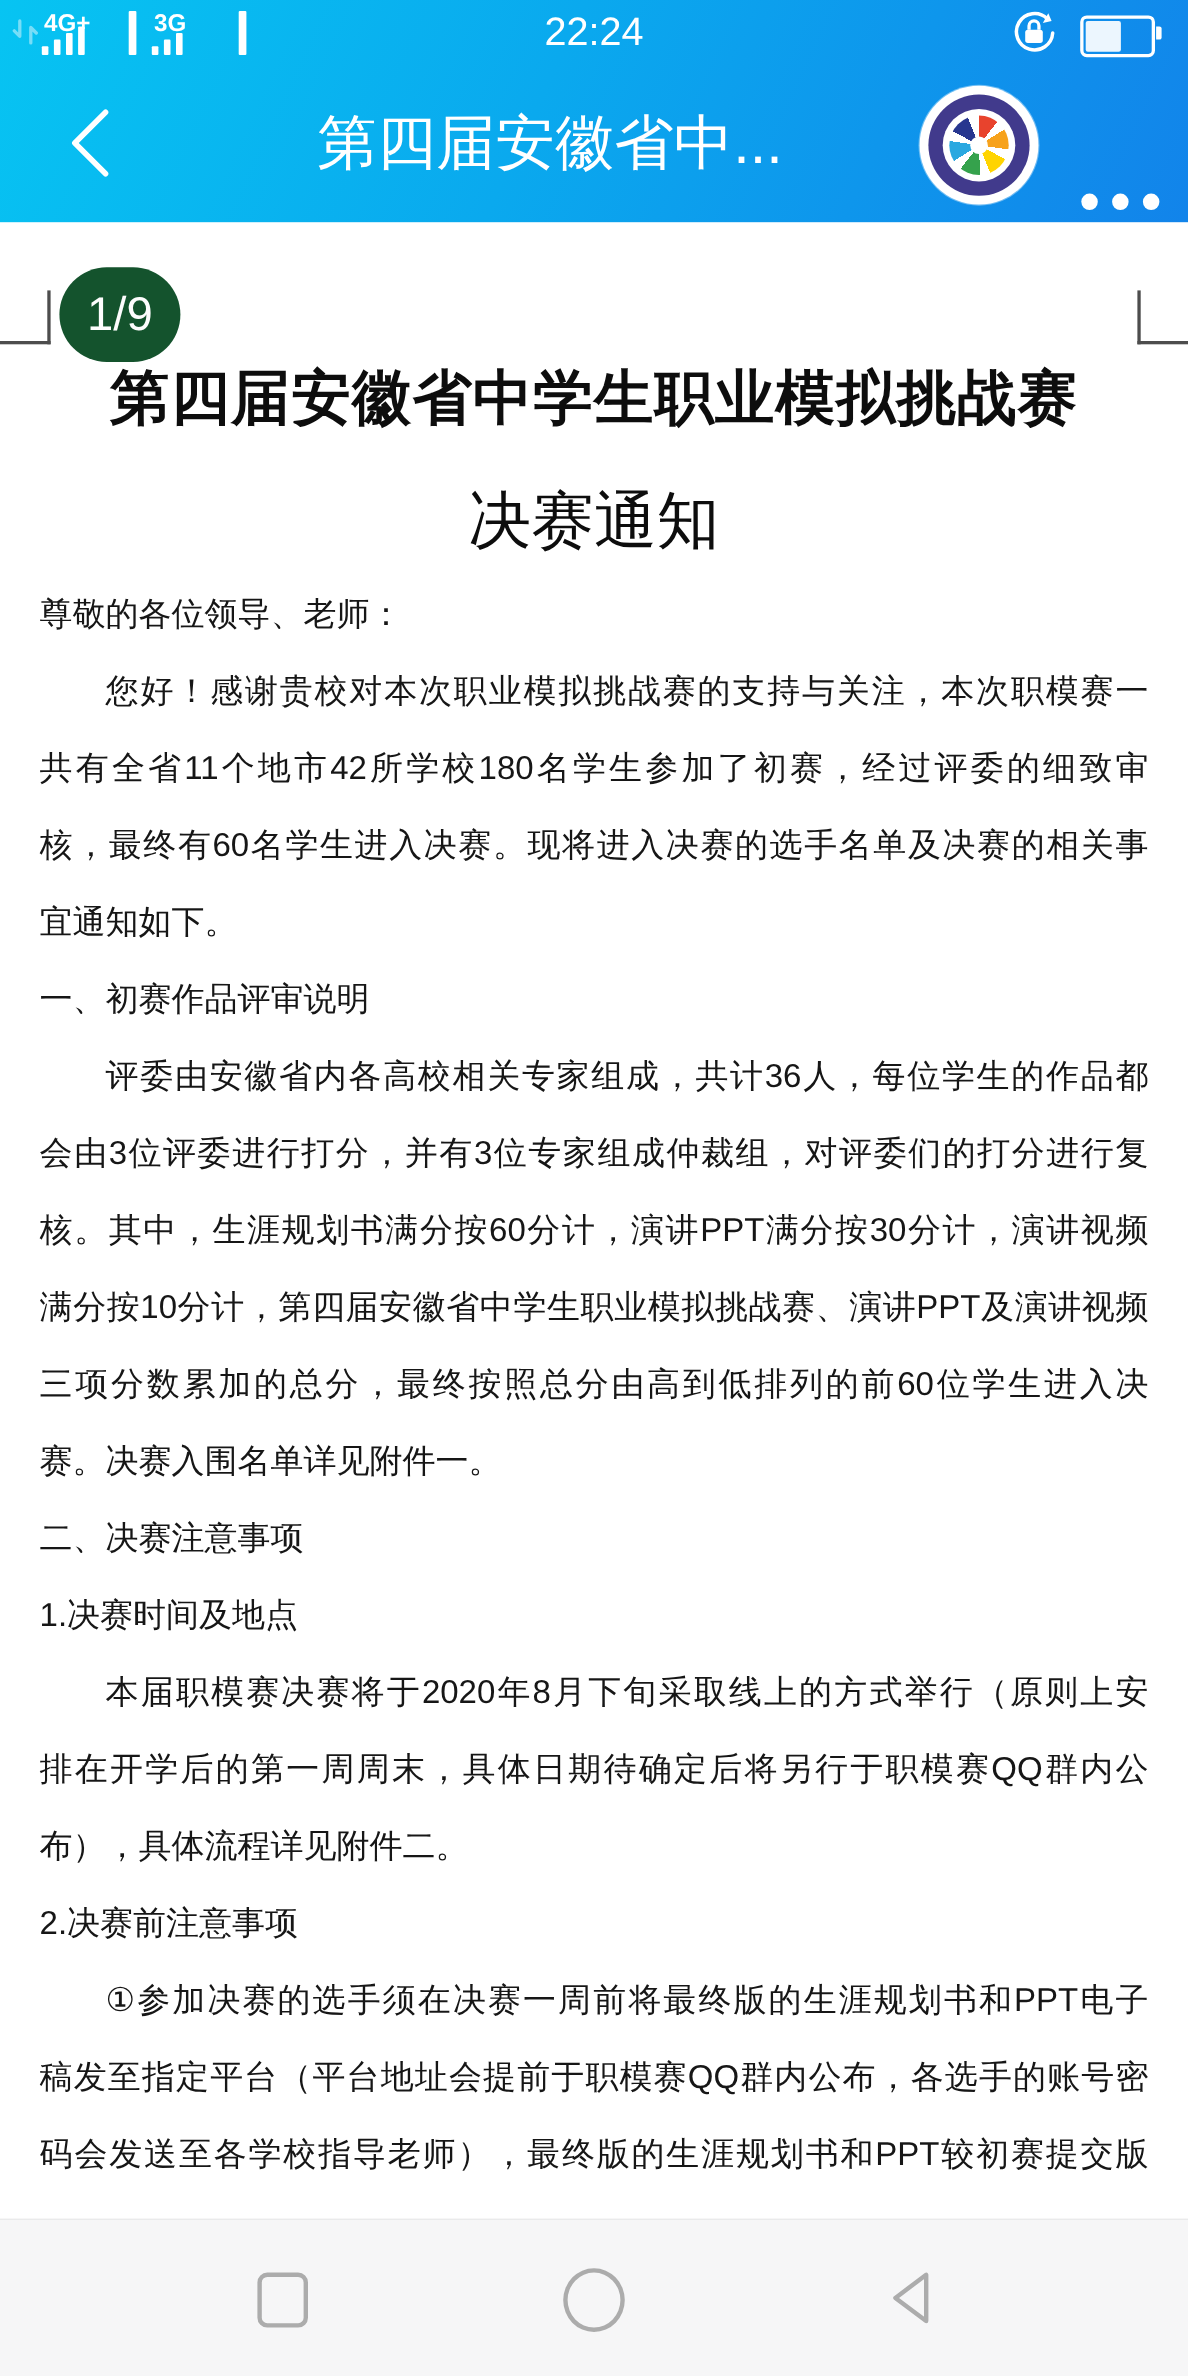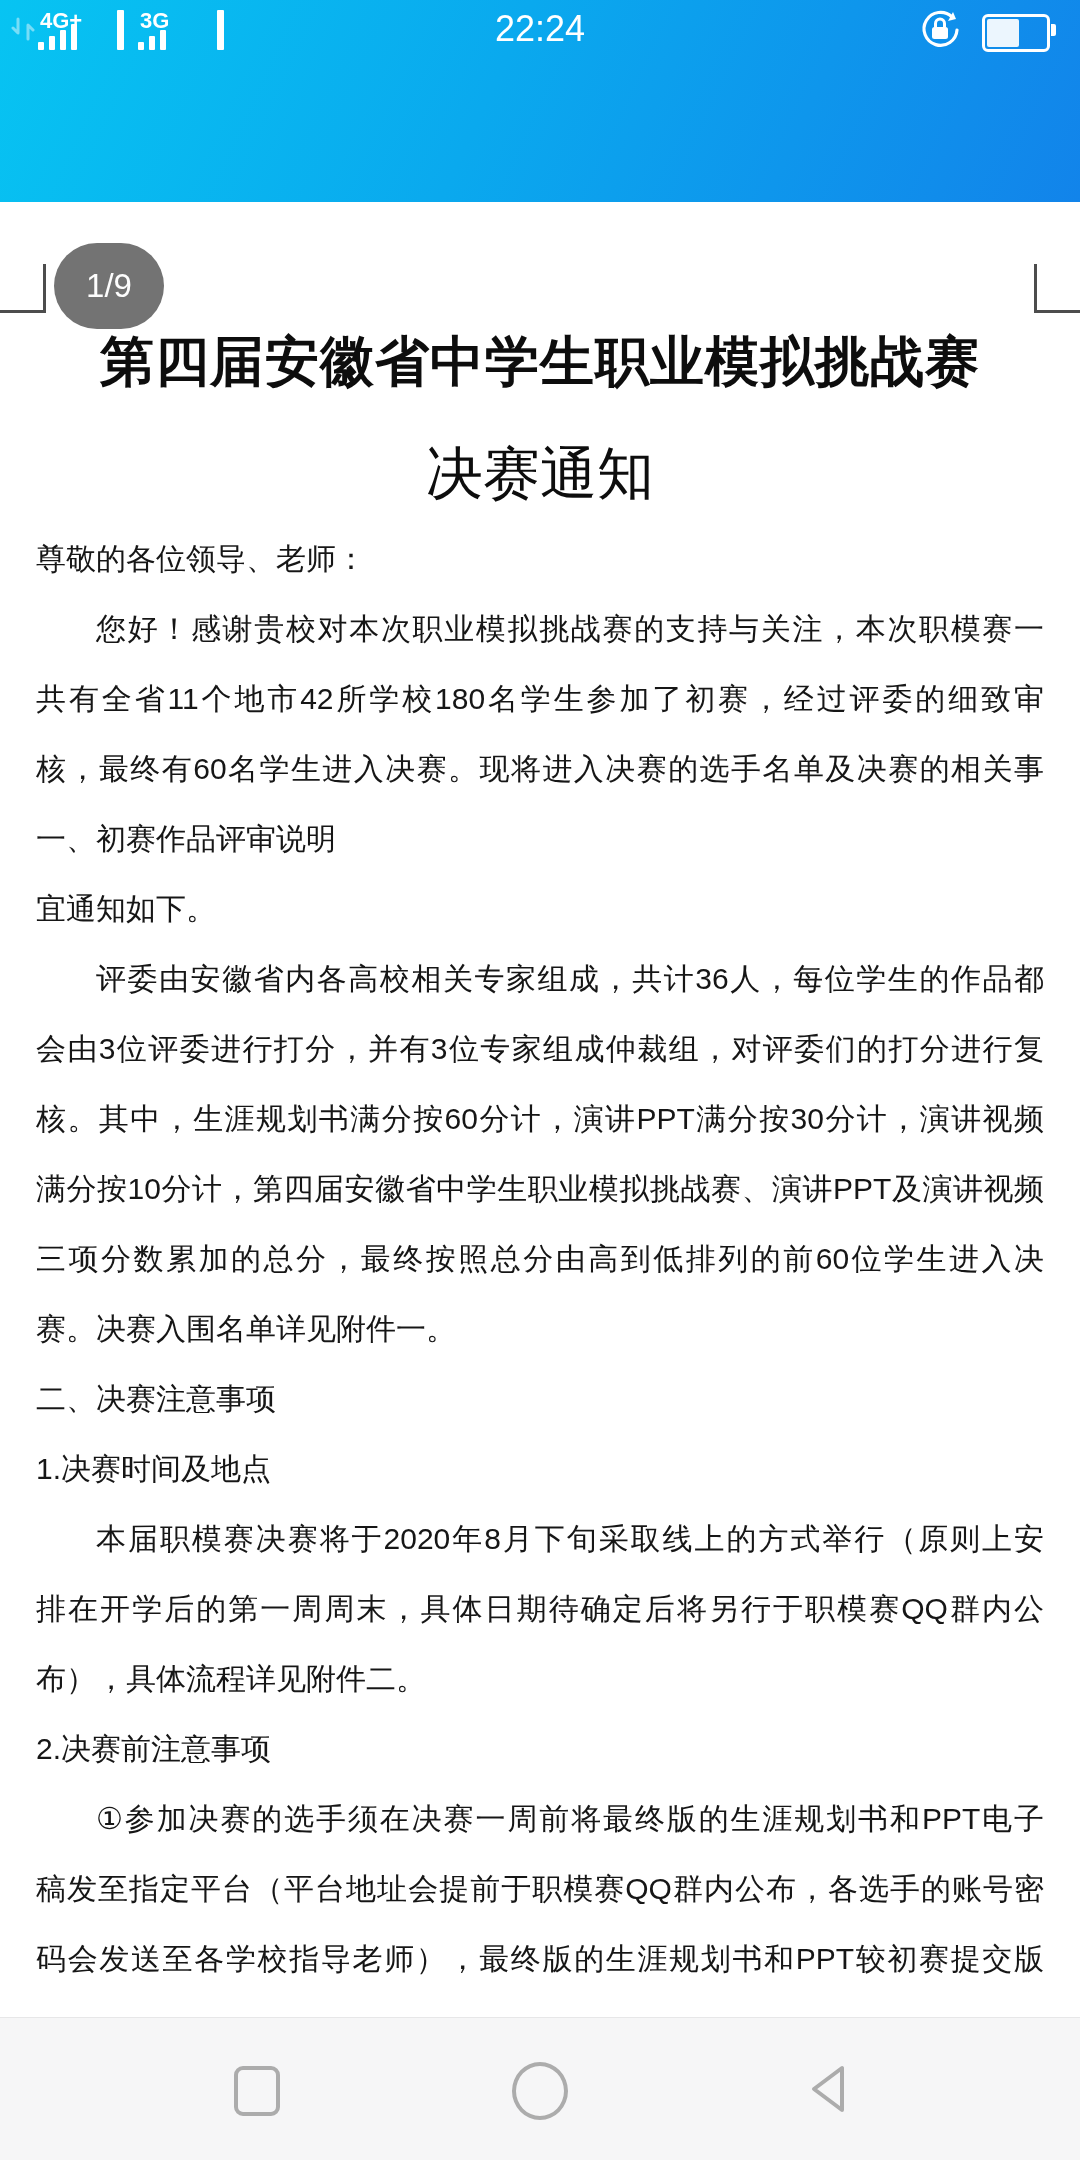"第四届安徽省中..." div.appbar { html: none -> <div> <span> <svg> <polyline></polyline> </svg> </span> <span>第四届安徽省中...</span> <span> <span> <span> <span></span> </span> </span> </span> <span> <i></i> <i></i> <i></i> </span> </div> }
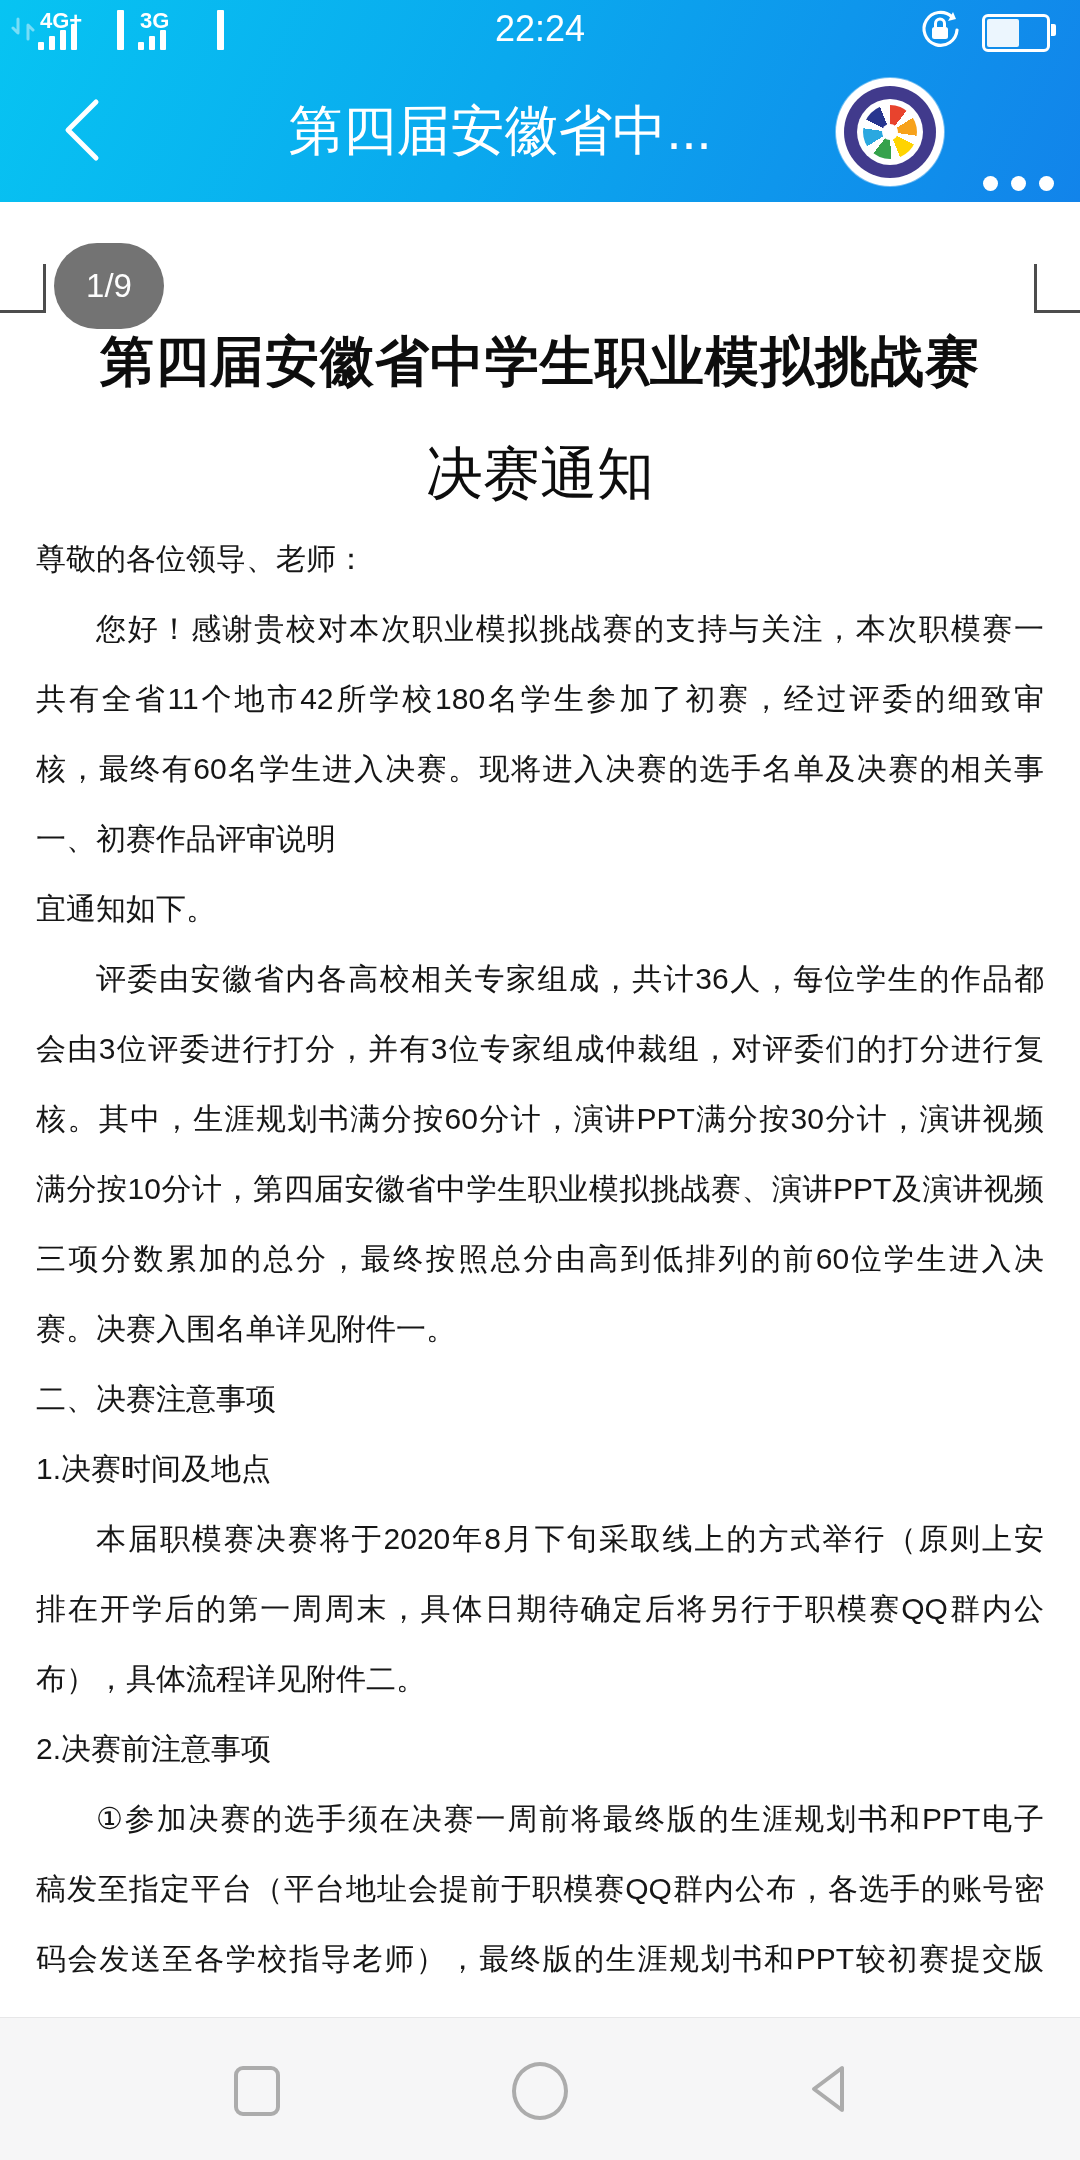"1/9" .badge { background: #737373 -> #14532d; font-size: 33px -> 43px }
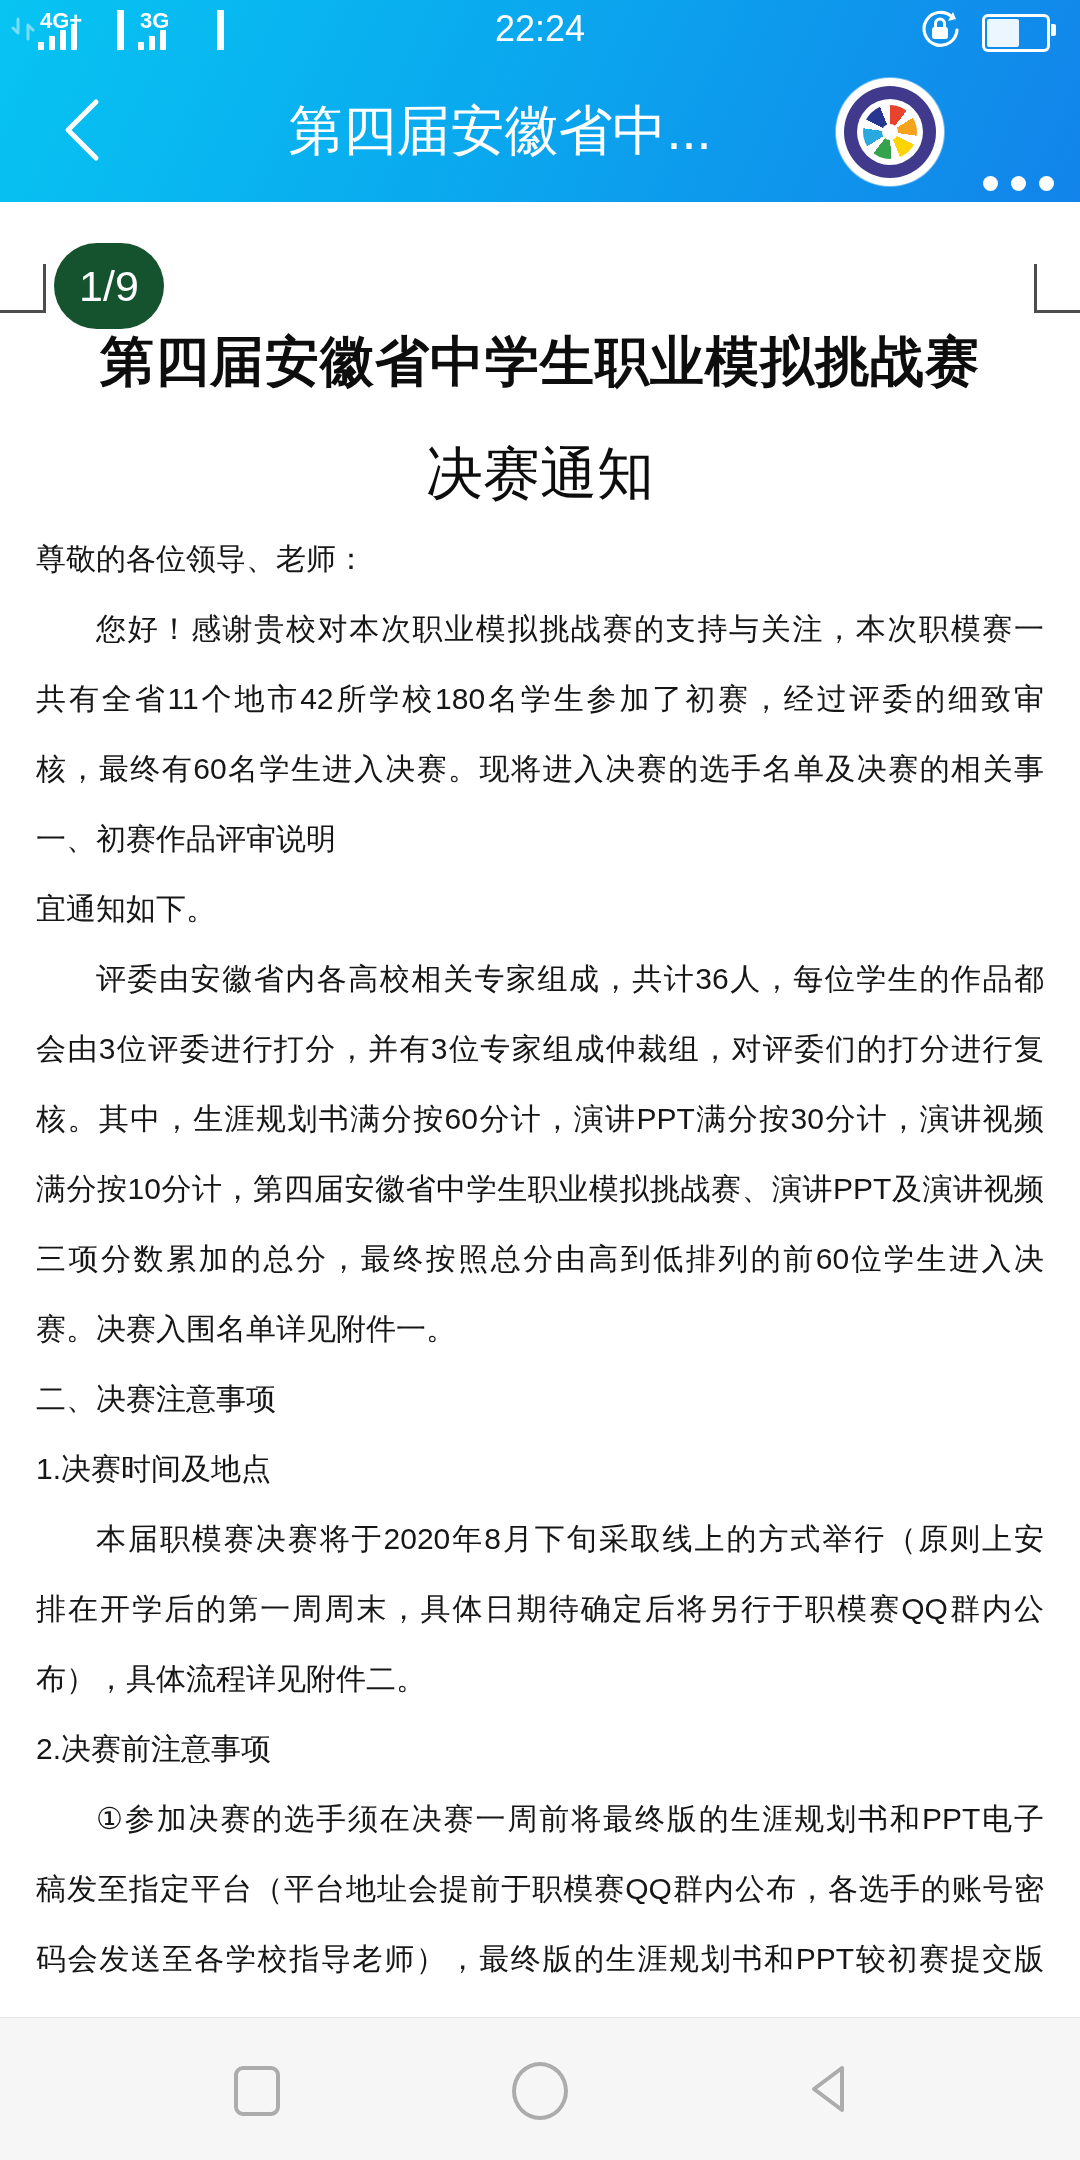"一、初赛作品评审说明" div.line { order: before "宜通知如下。" -> after "宜通知如下。" }
